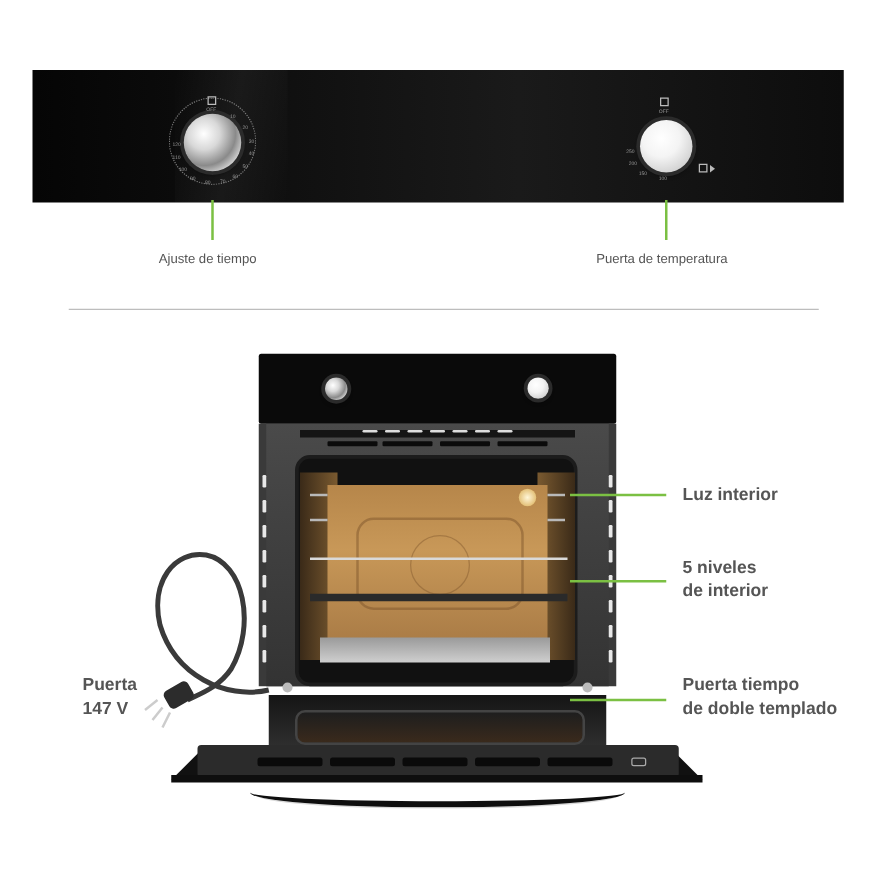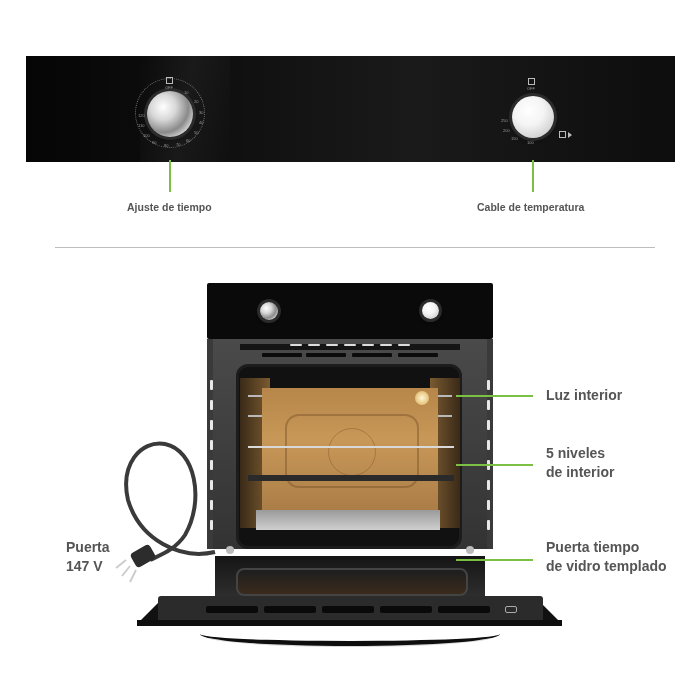"Ajuste de tiempo" .label-sm { font-weight: bold -> normal }
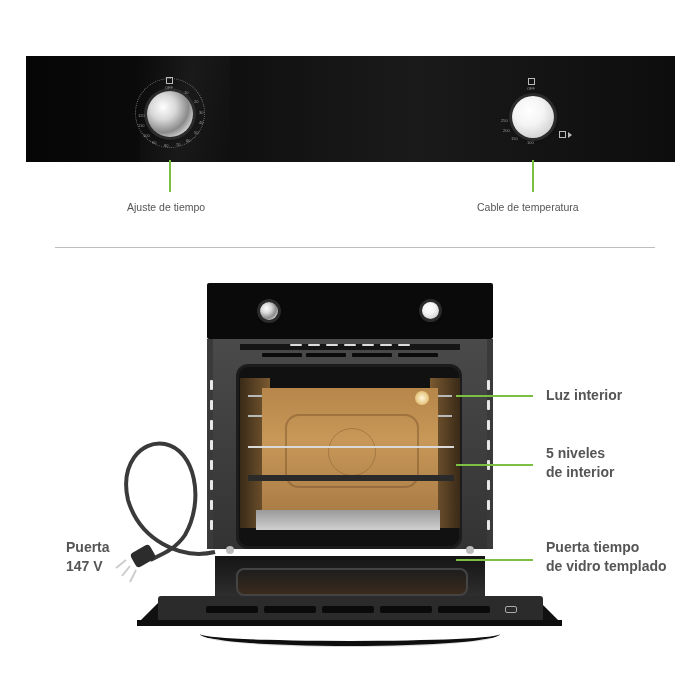"Cable de temperatura" div.abs { text: Cable -> Puerta }
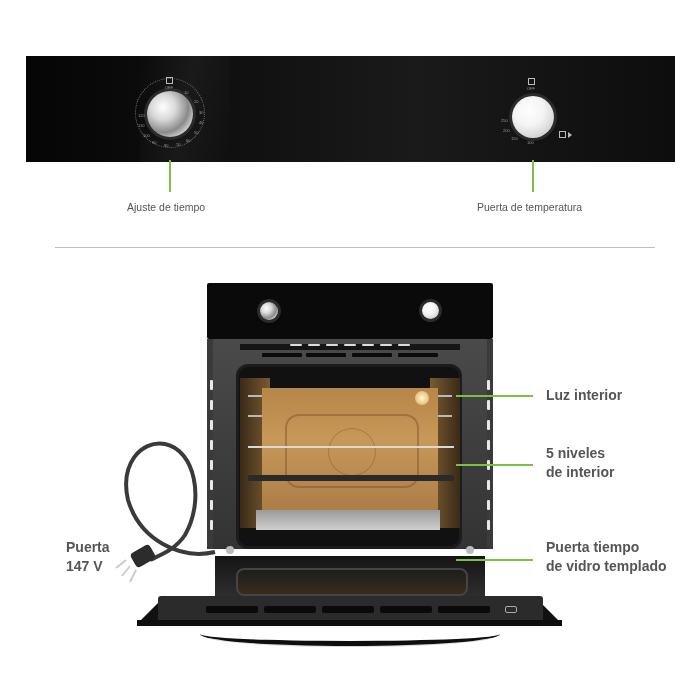"de vidro templado" div.abs { text: vidro -> doble }
